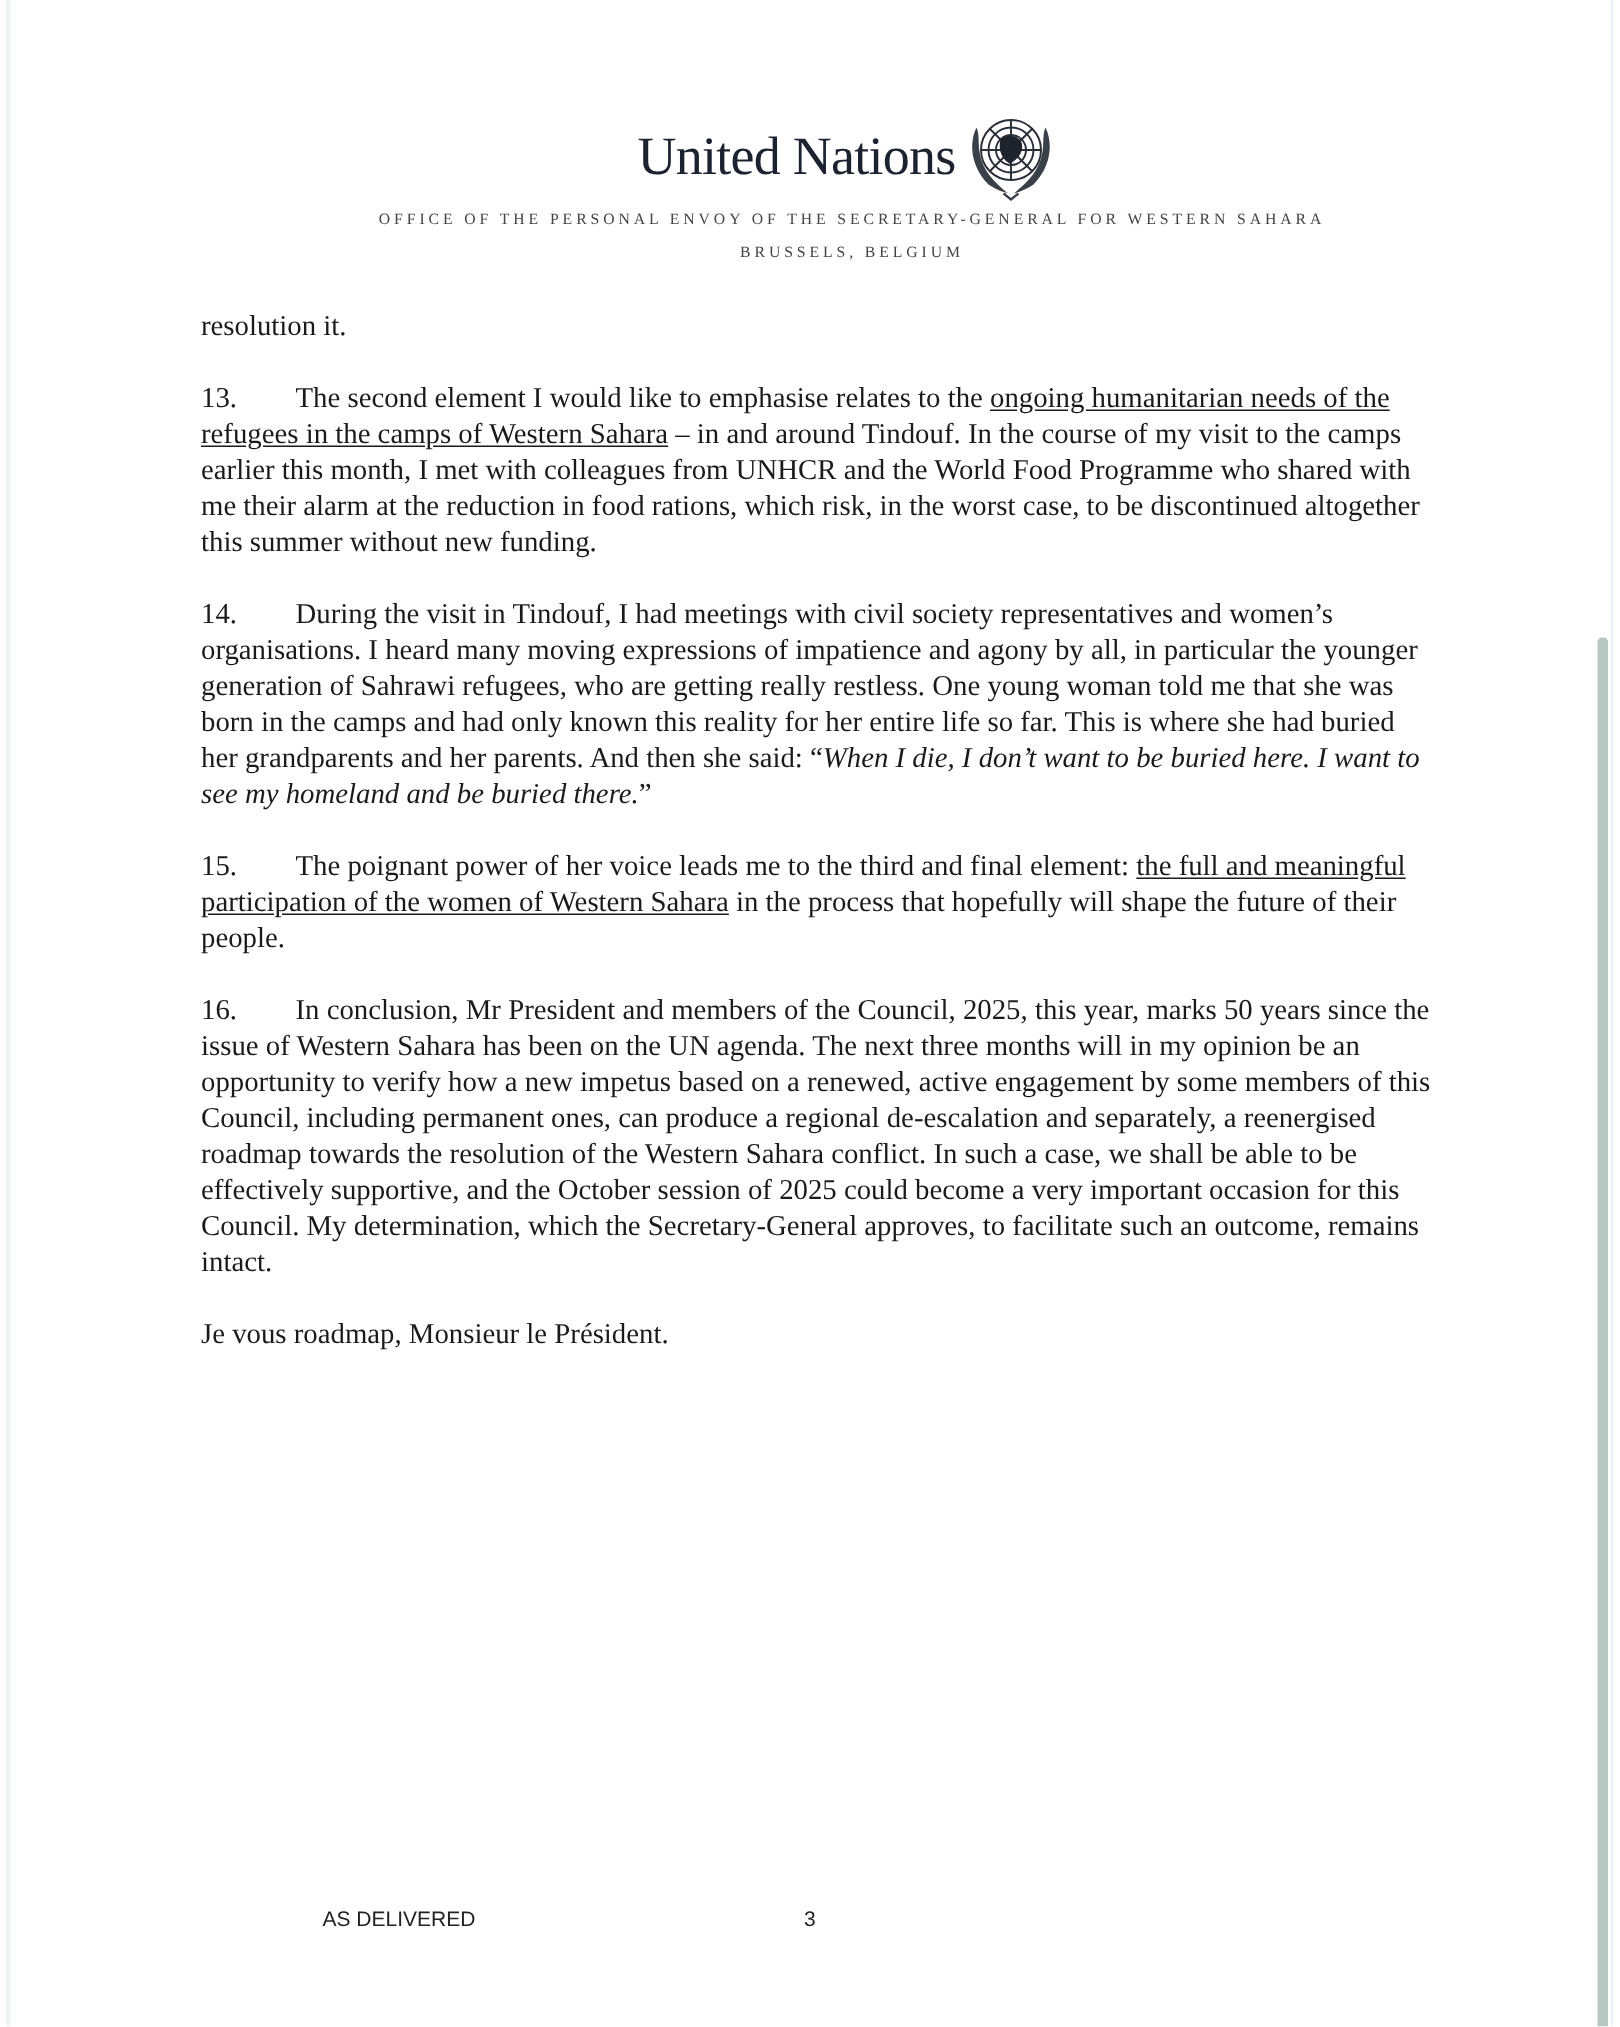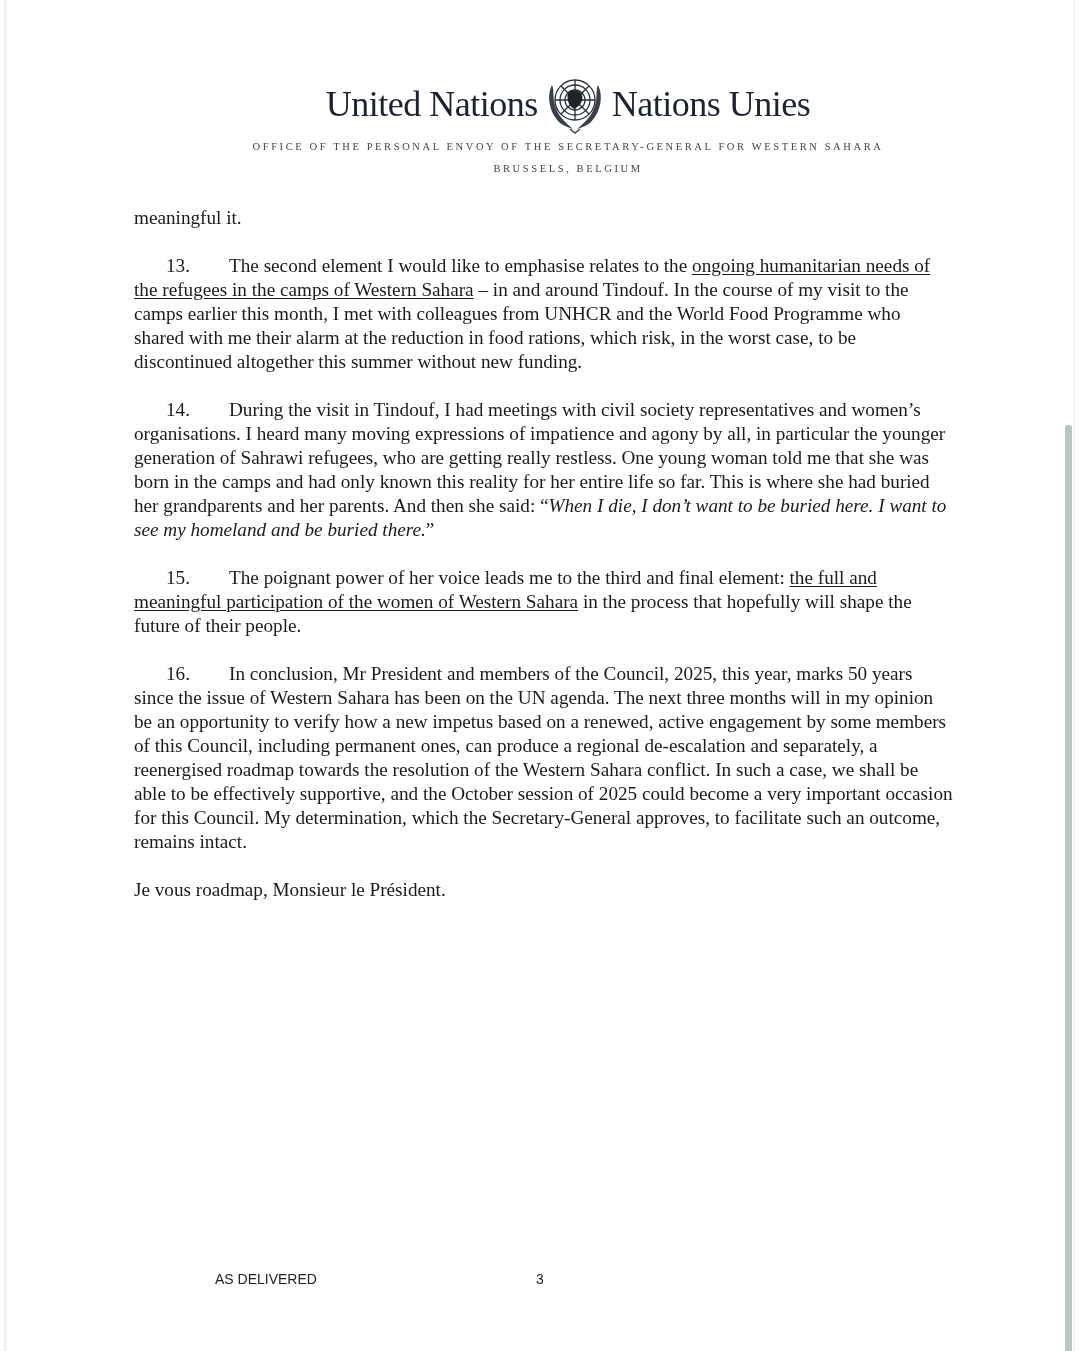"Nations Unies" span.lh-title { html: <span>Nations Unies</span> -> none }
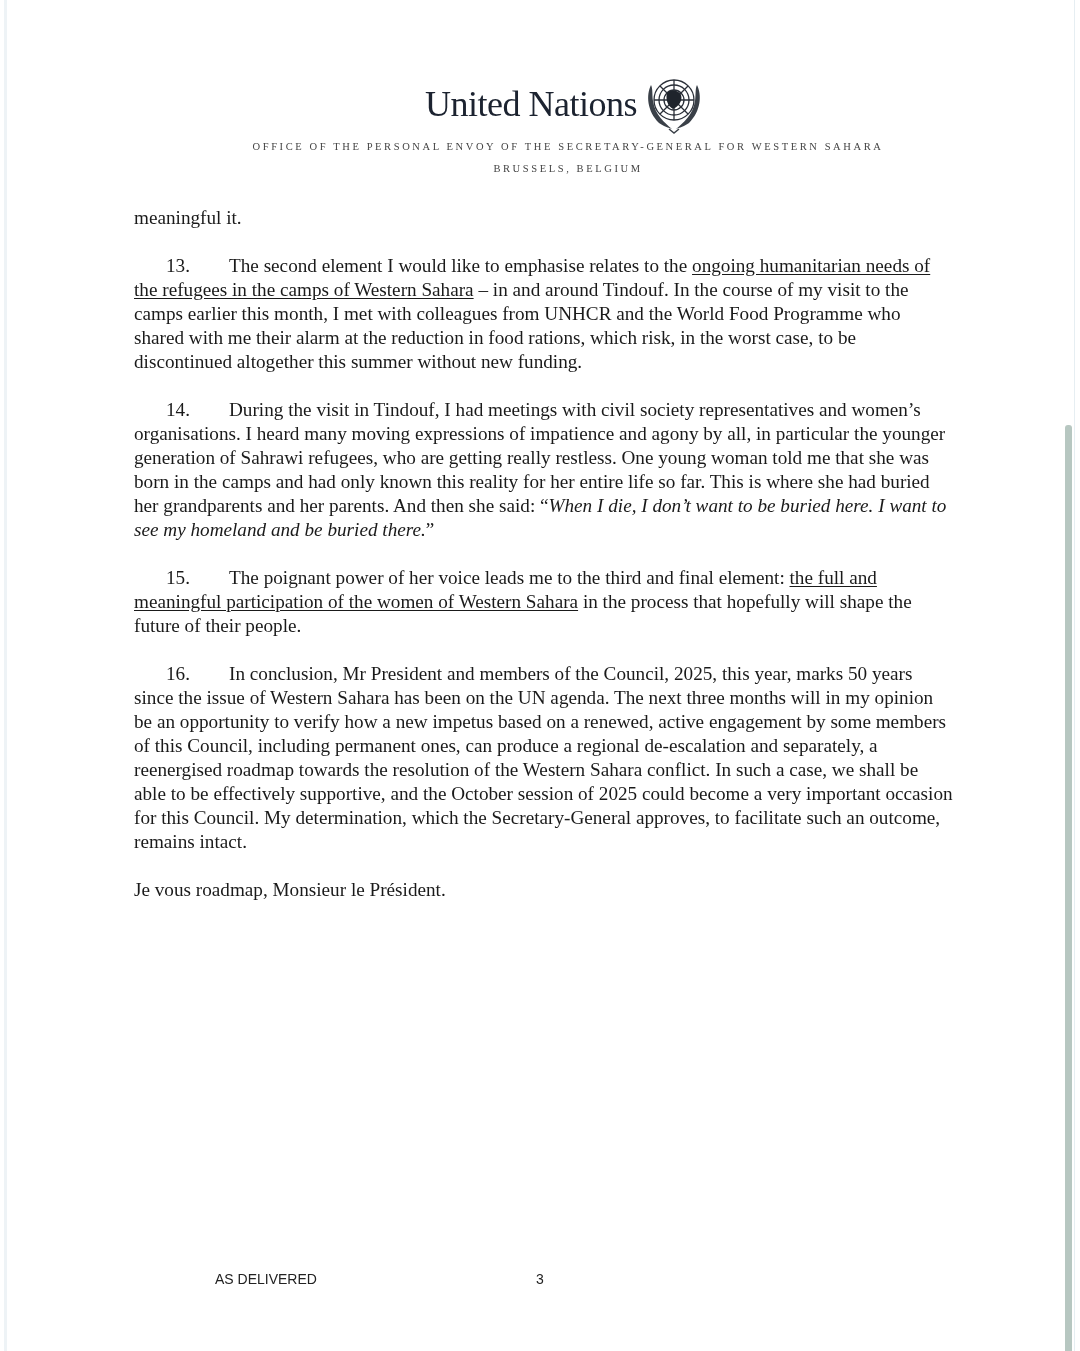"meaningful it." p { text: meaningful -> resolution }
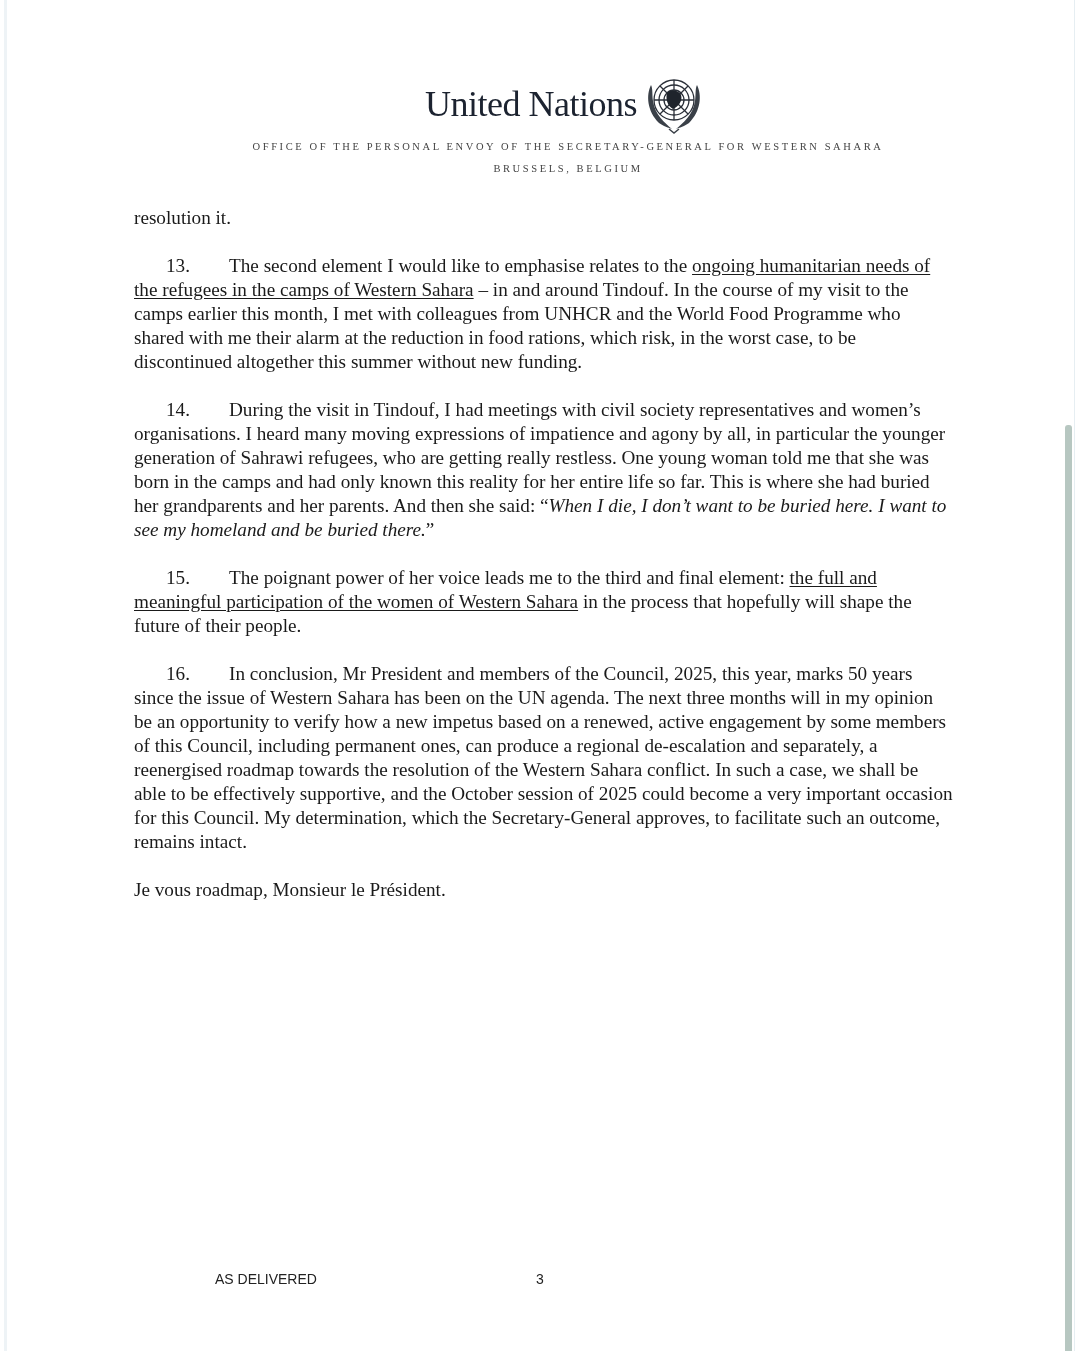"13." .num { margin-left: 32px -> none }
